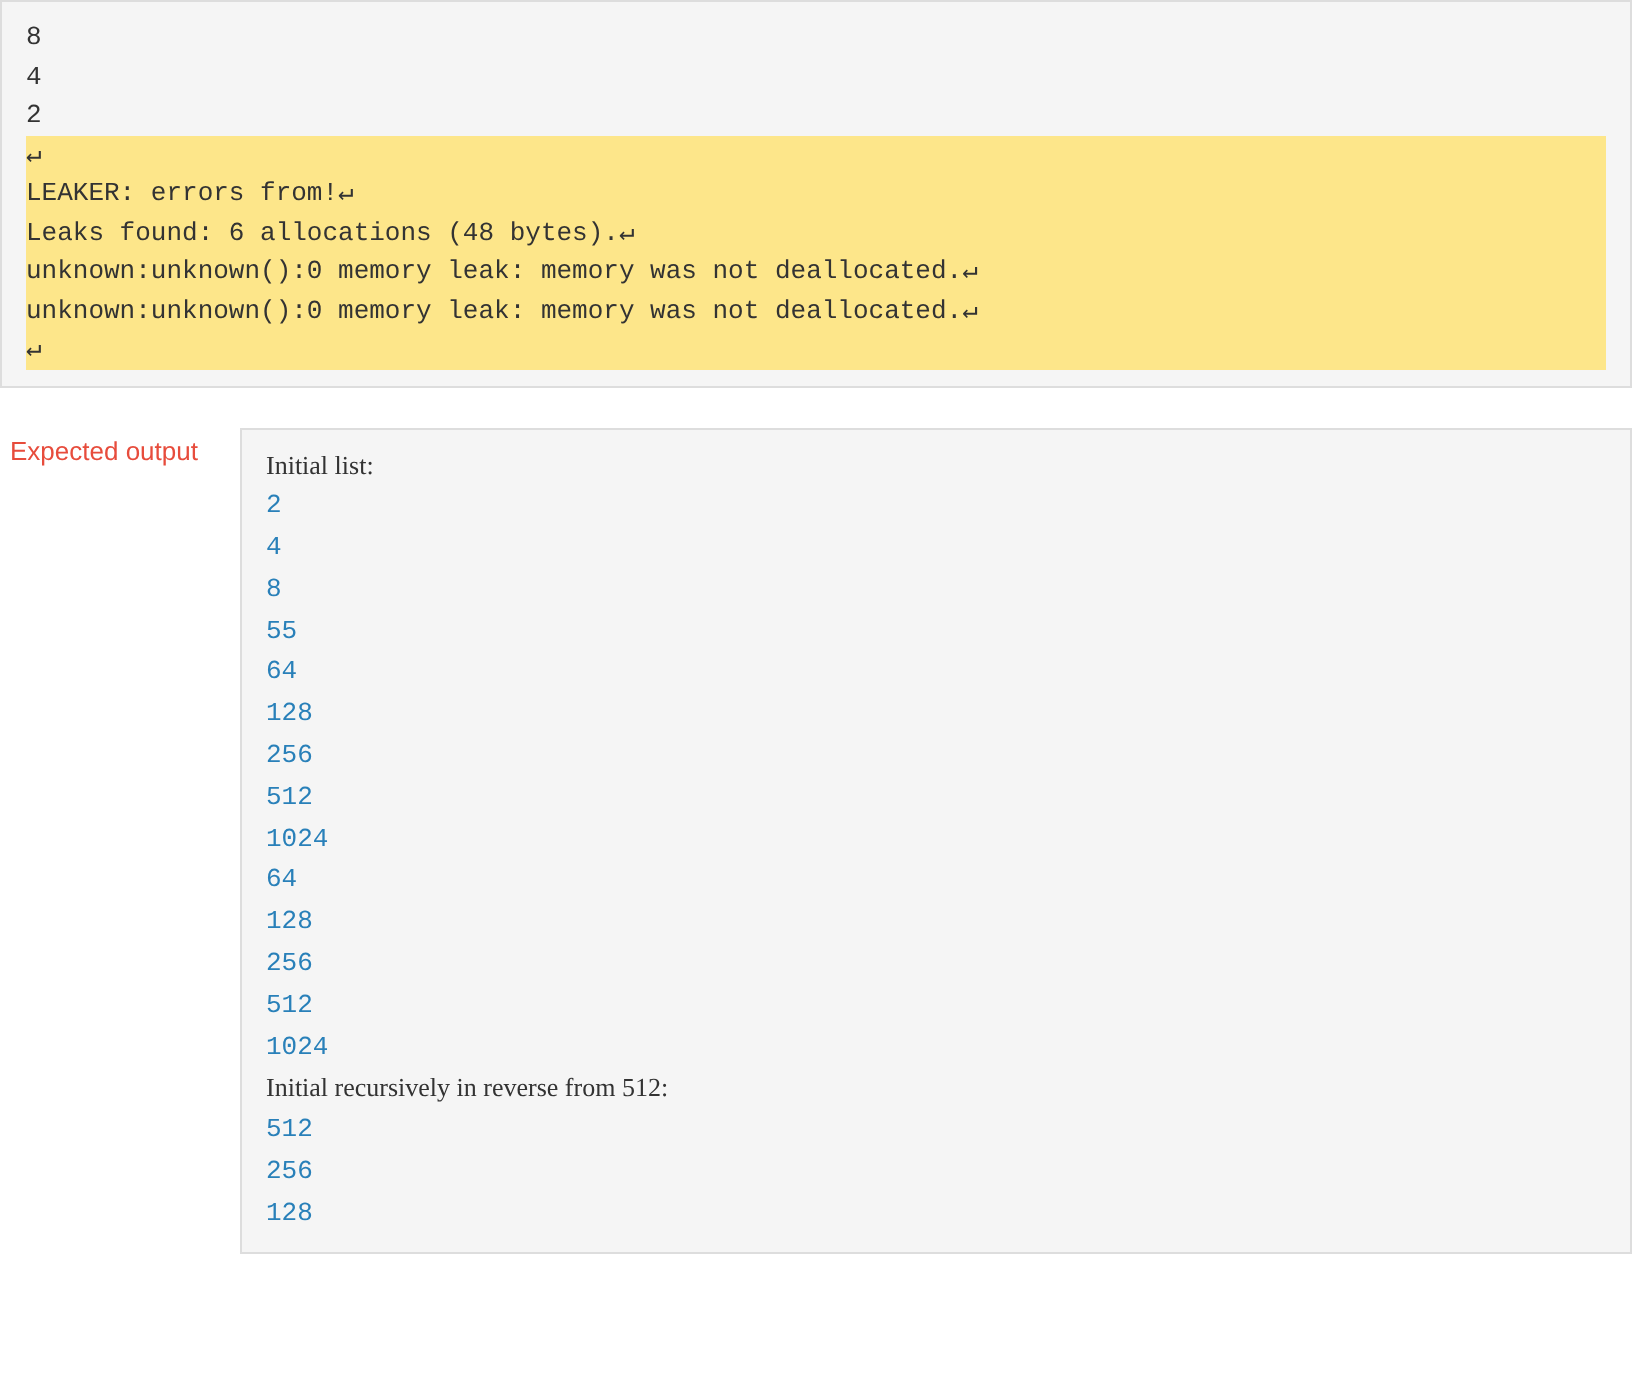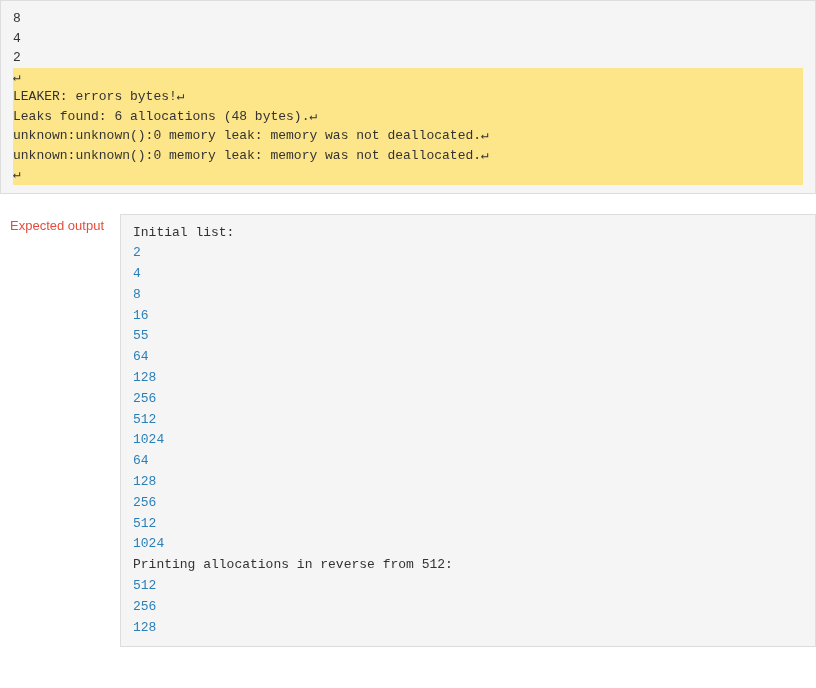"LEAKER: errors bytes!↵" span.line { text: bytes -> from }
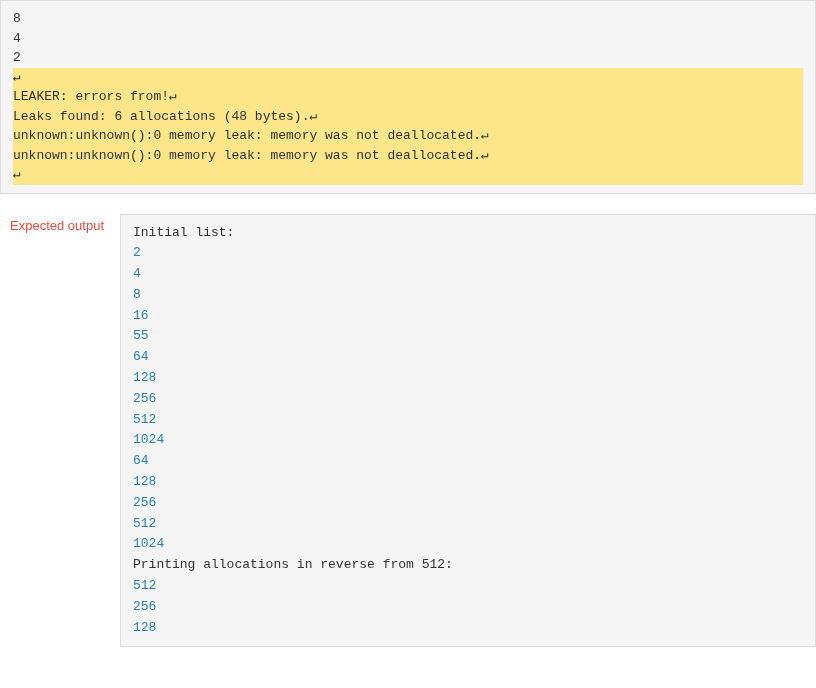"Expected output" .expected-output-label { text-align: right -> center }
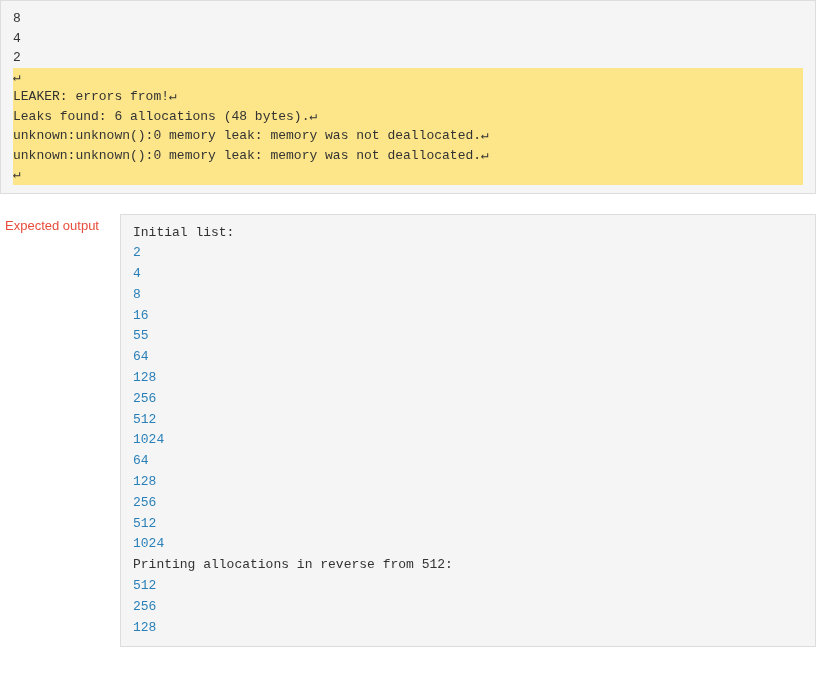"Initial list:" .expected-output-box .line-black { font-family: none -> Liberation Serif, serif }
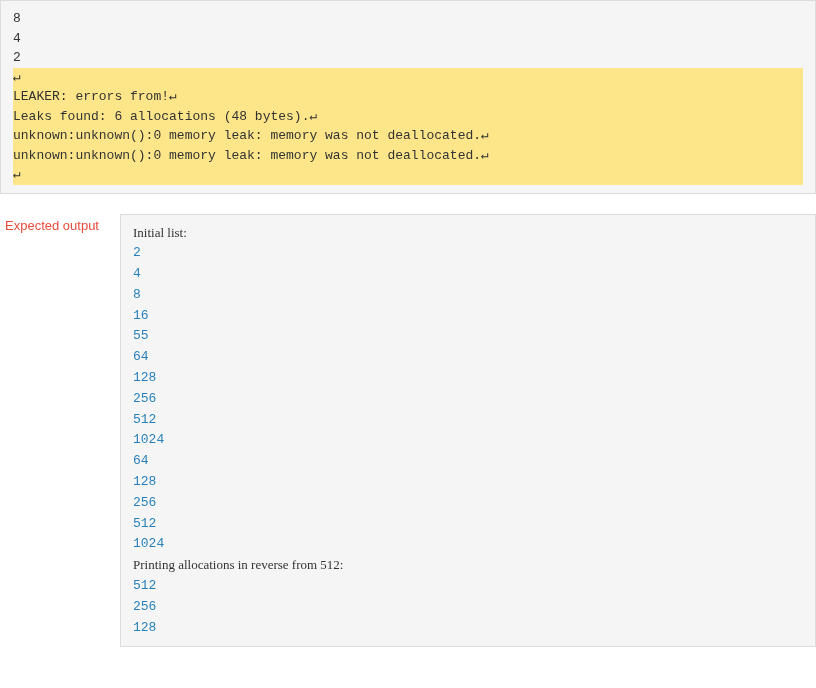"16" span.line-blue { html: <span>16</span> -> none }
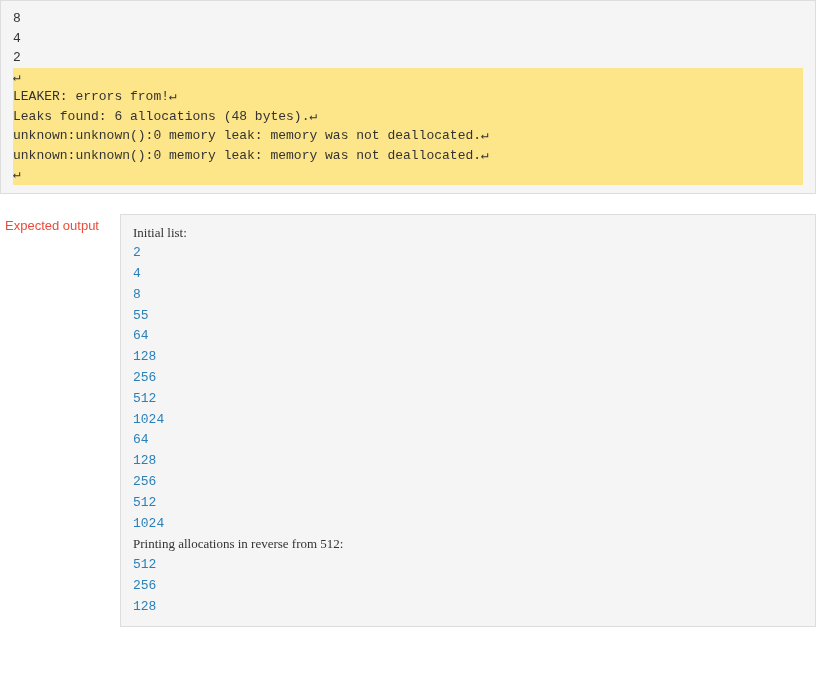"Printing allocations in reverse from" span.line-black { text: Printing allocations -> Initial recursively }
